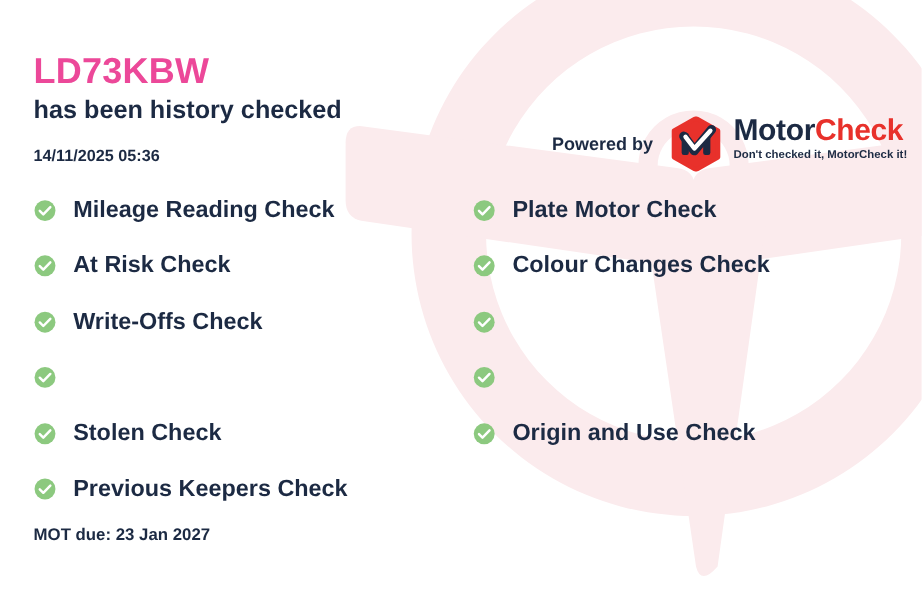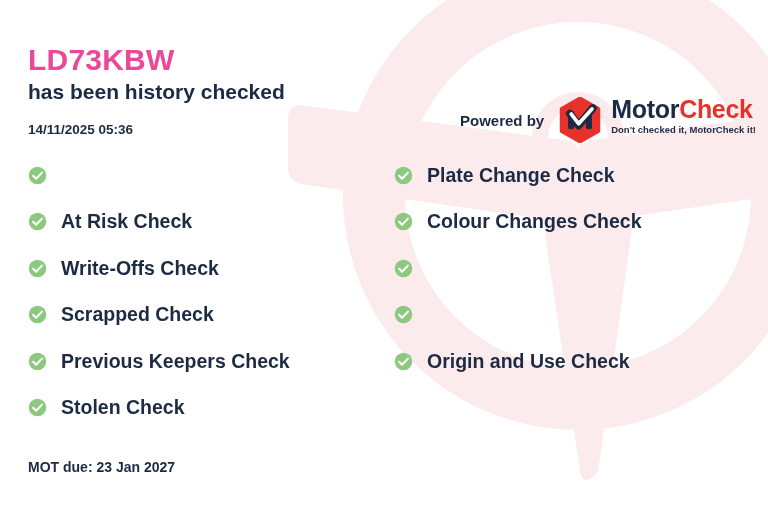"Mileage Reading Check" span.check-label { html: none -> <span>Mileage Reading Check</span> }
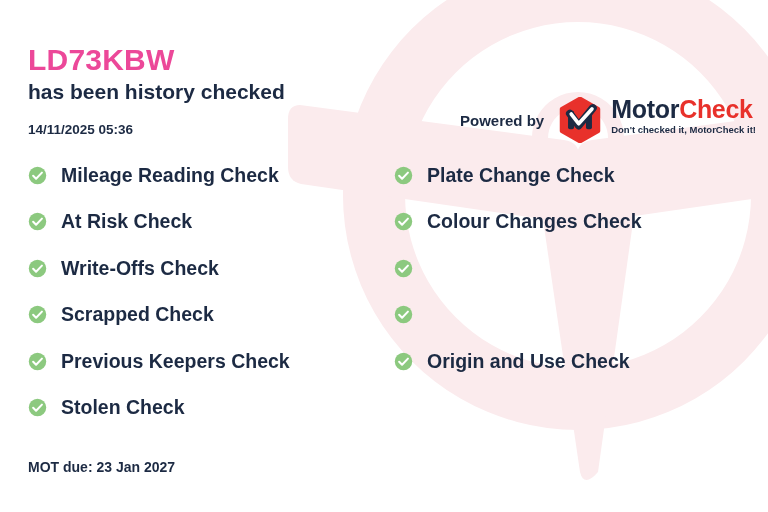"Plate Change Check" span.check-label { text: Change -> Motor }
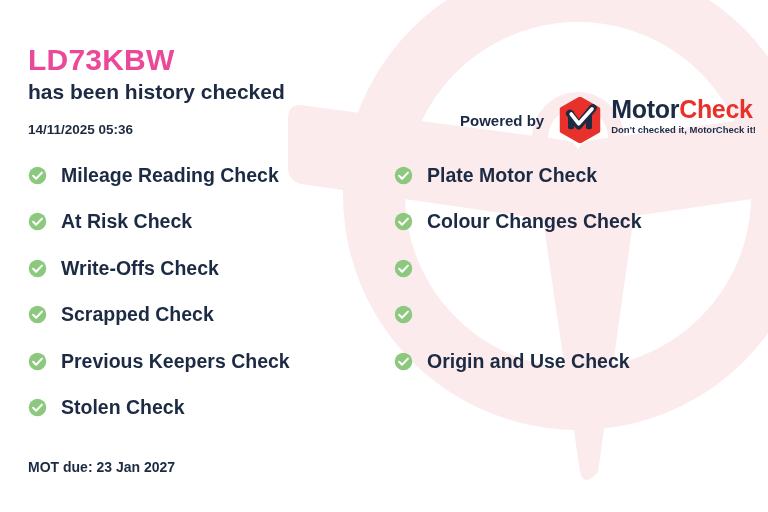"Scrapped Check" span.check-label { html: <span>Scrapped Check</span> -> none }
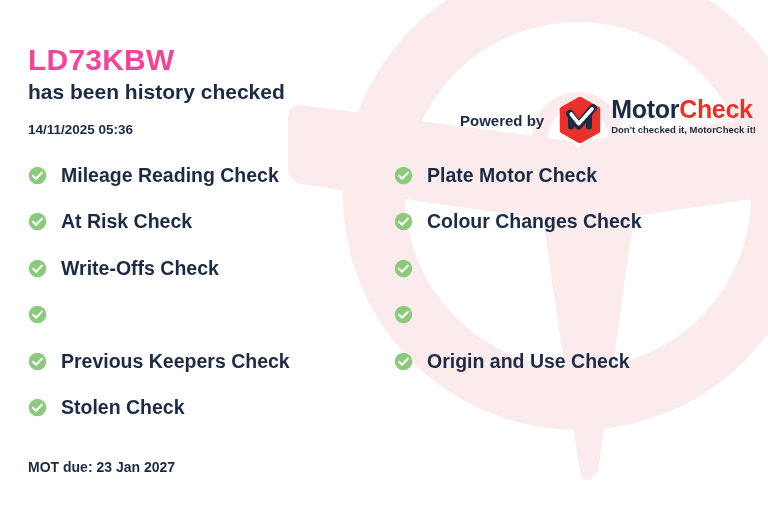"Previous Keepers Check" div.check-item { order: before "Stolen Check" -> after "Stolen Check" }
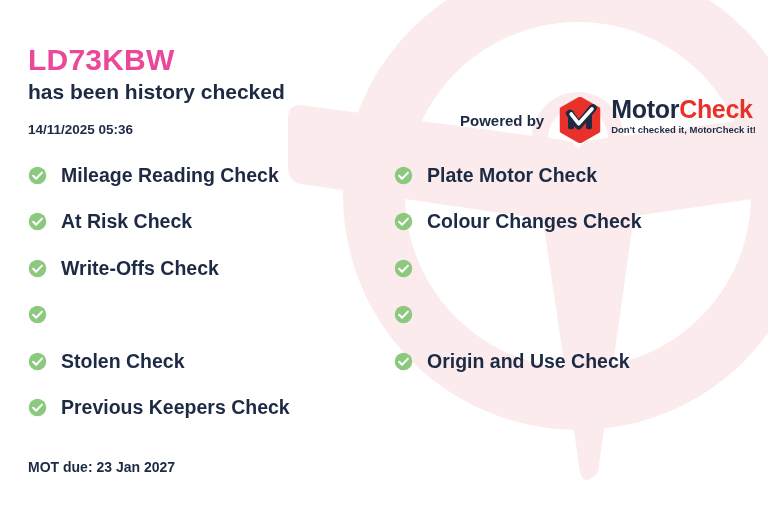"MOT due: 23 Jan 2027" #footer { top: 459px -> 437px }
